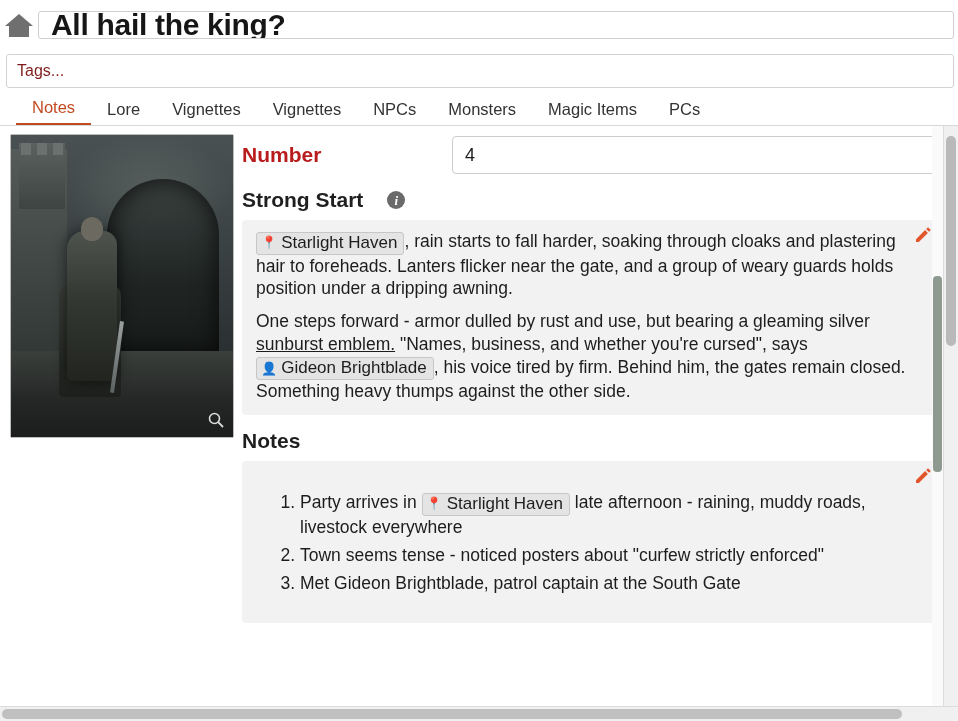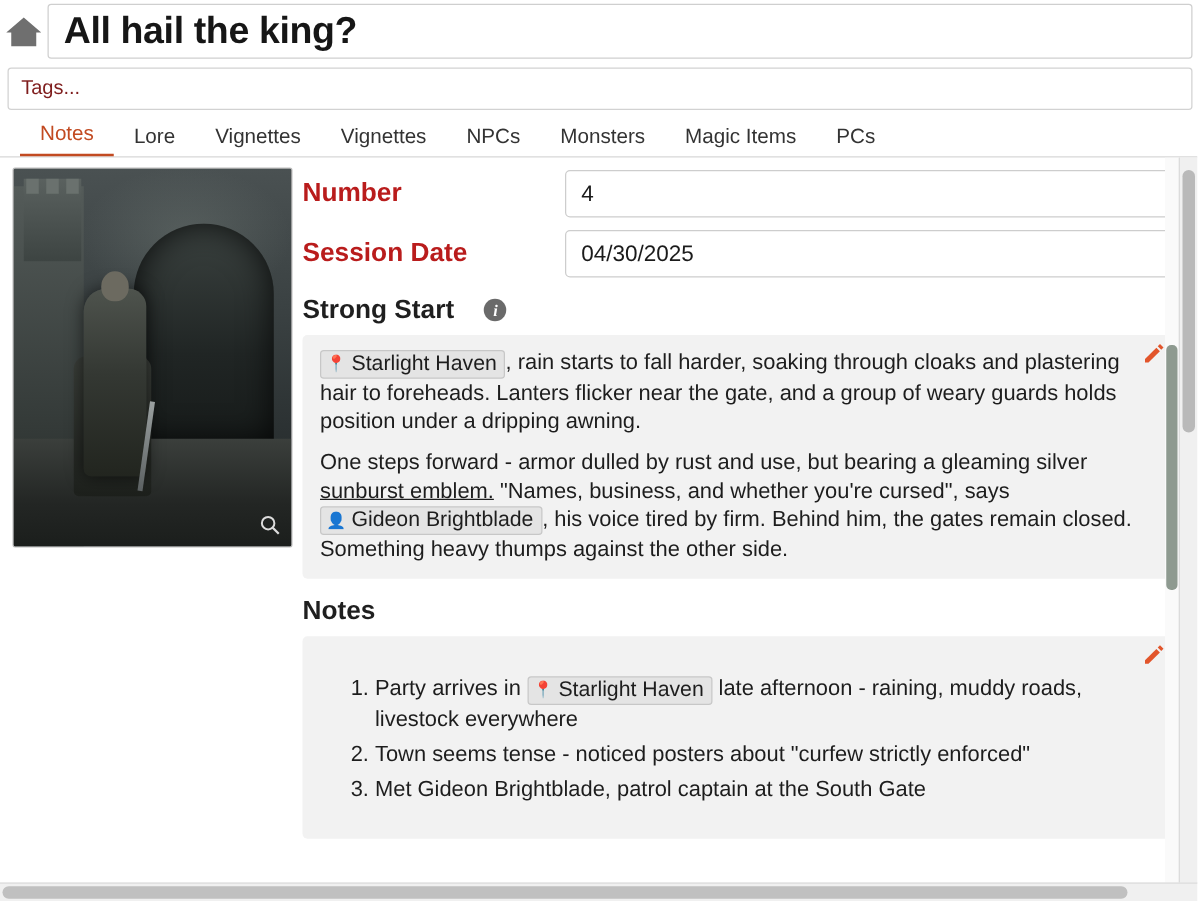"All hail the king?" .title-input { height: 44px -> 28px }
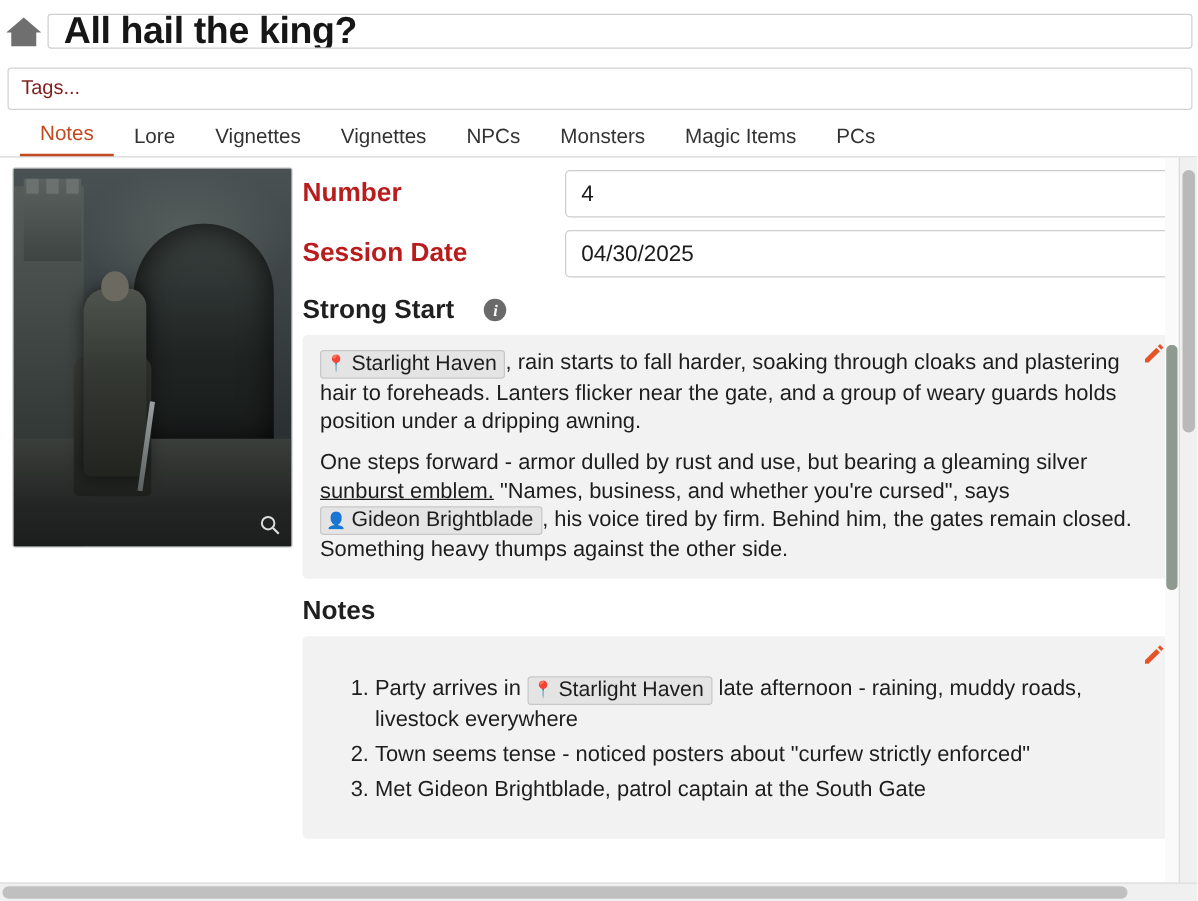"Session Date" div.field-row { html: <div> <div>Session Date</div> <div>04/30/2025</div> </div> -> none }
